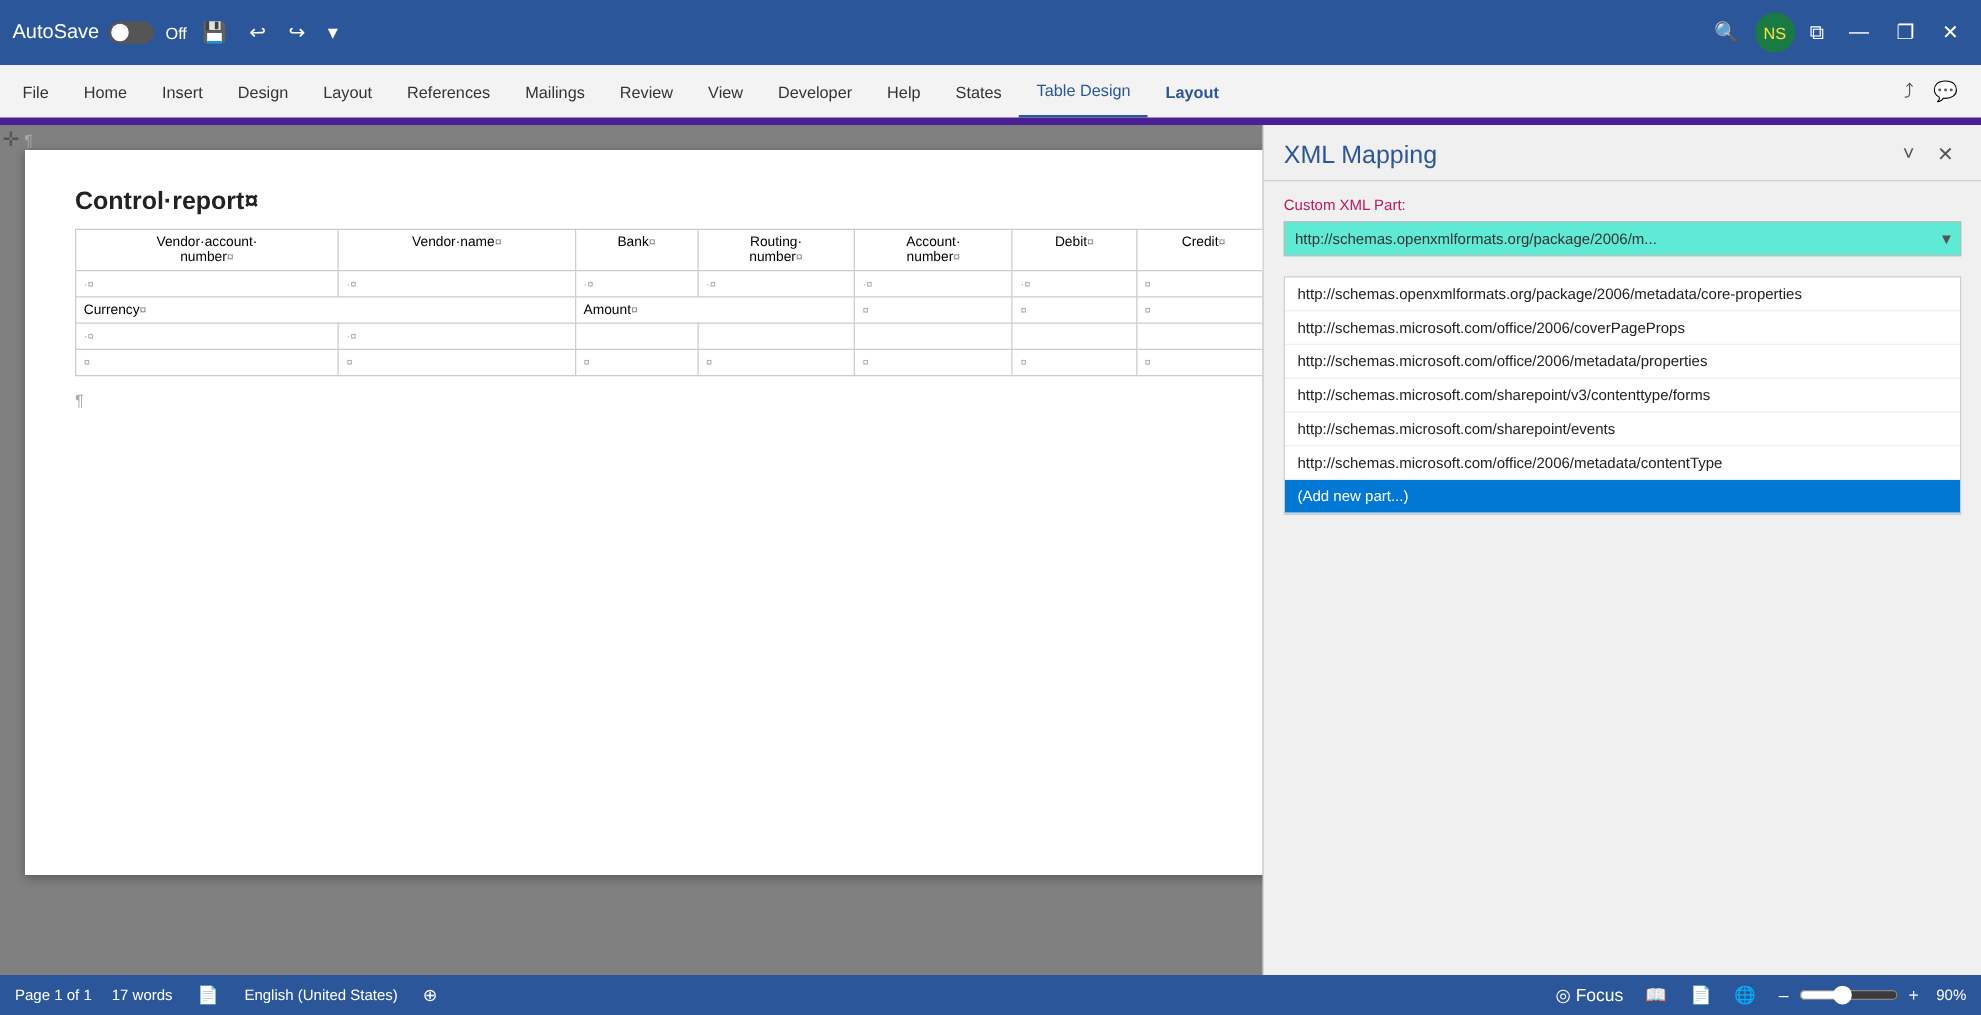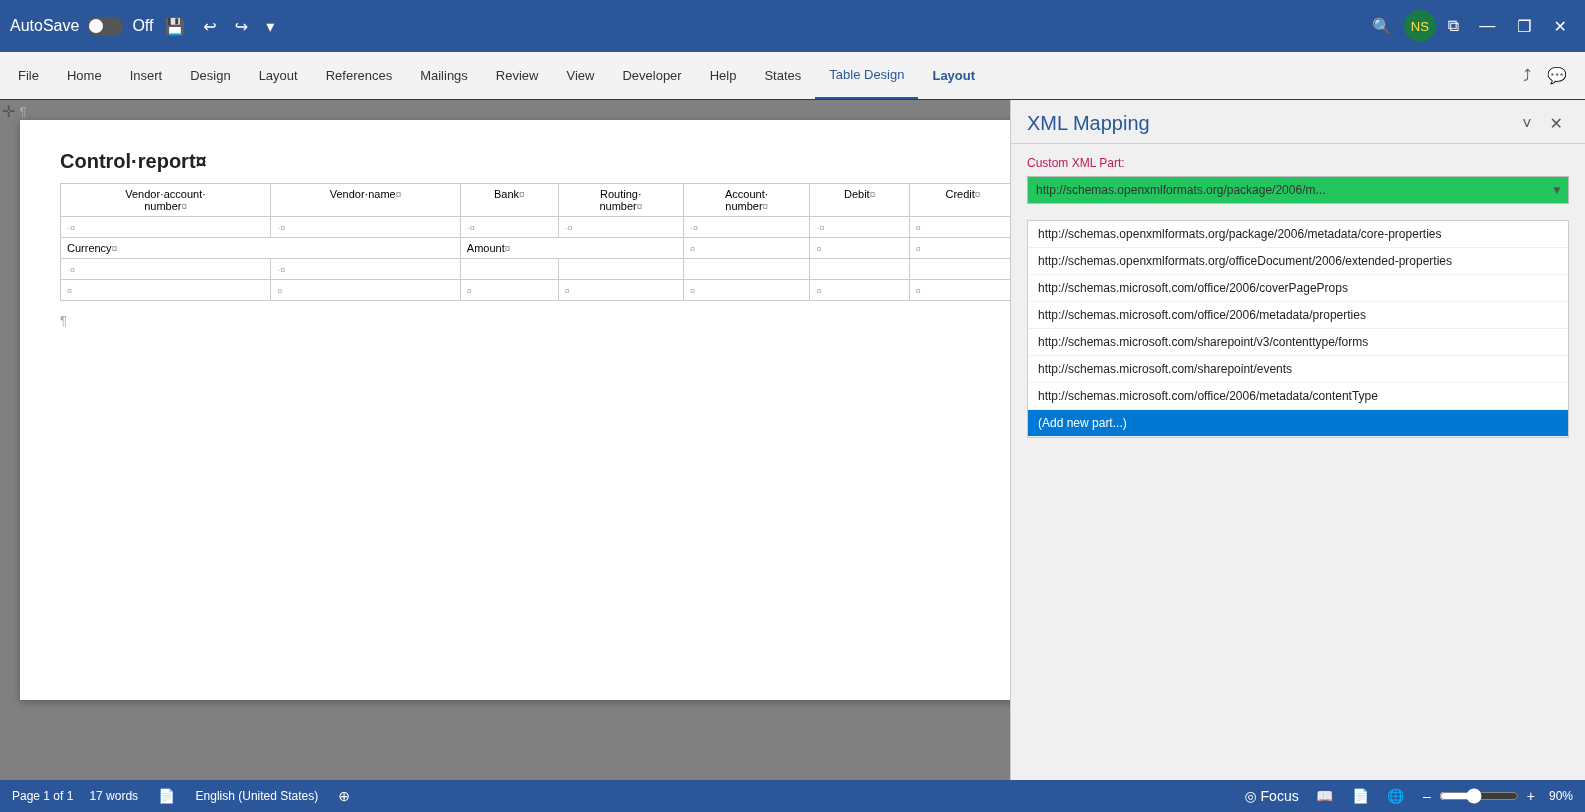"Off" .toggle-off-label { font-size: 16px -> 13px }
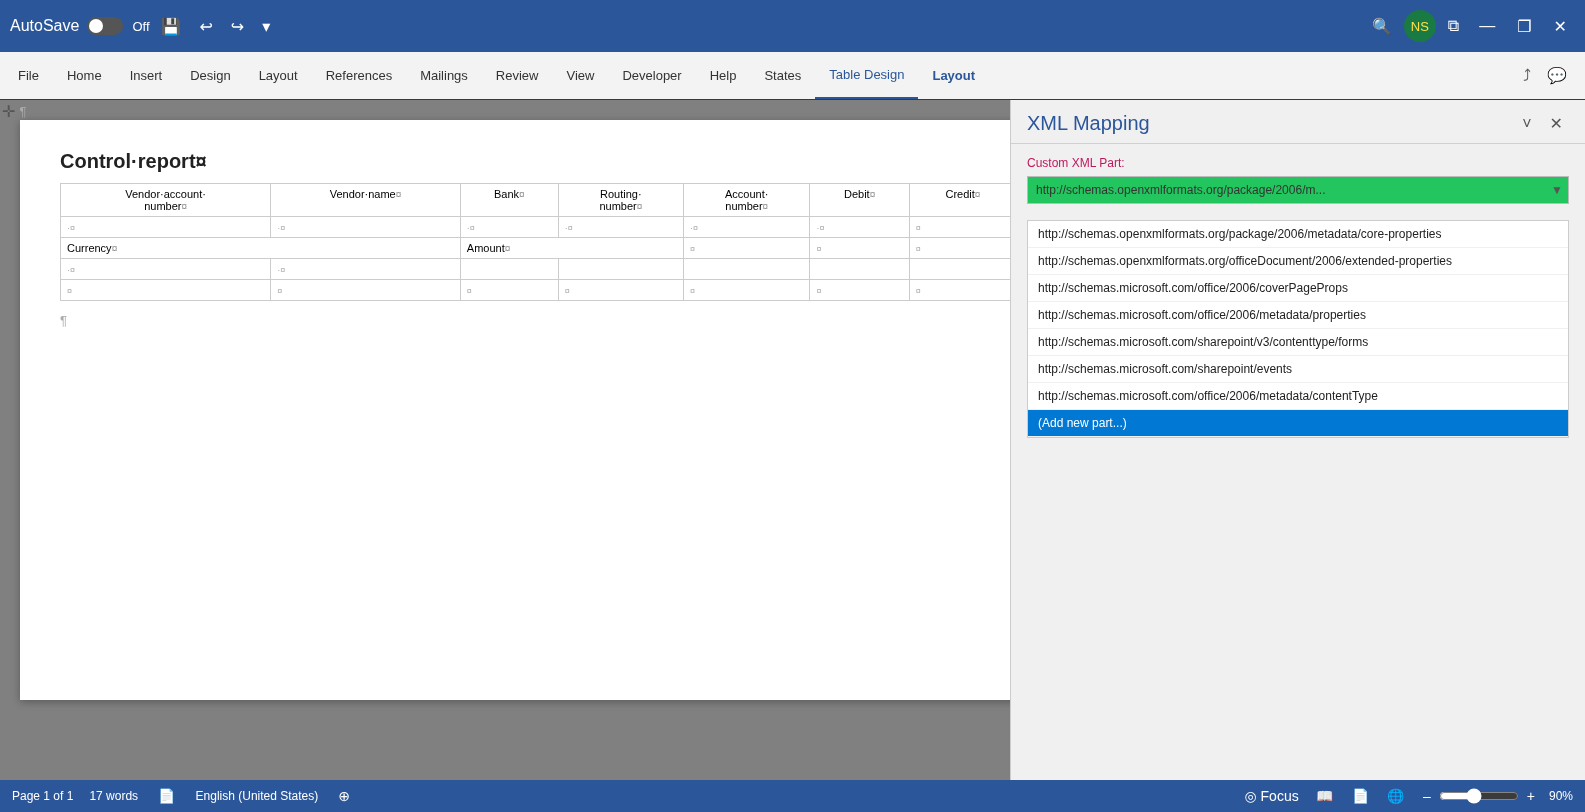"File" .ribbon { border-bottom: 1px solid #4c1d95 -> 6px solid #4c1d95 }
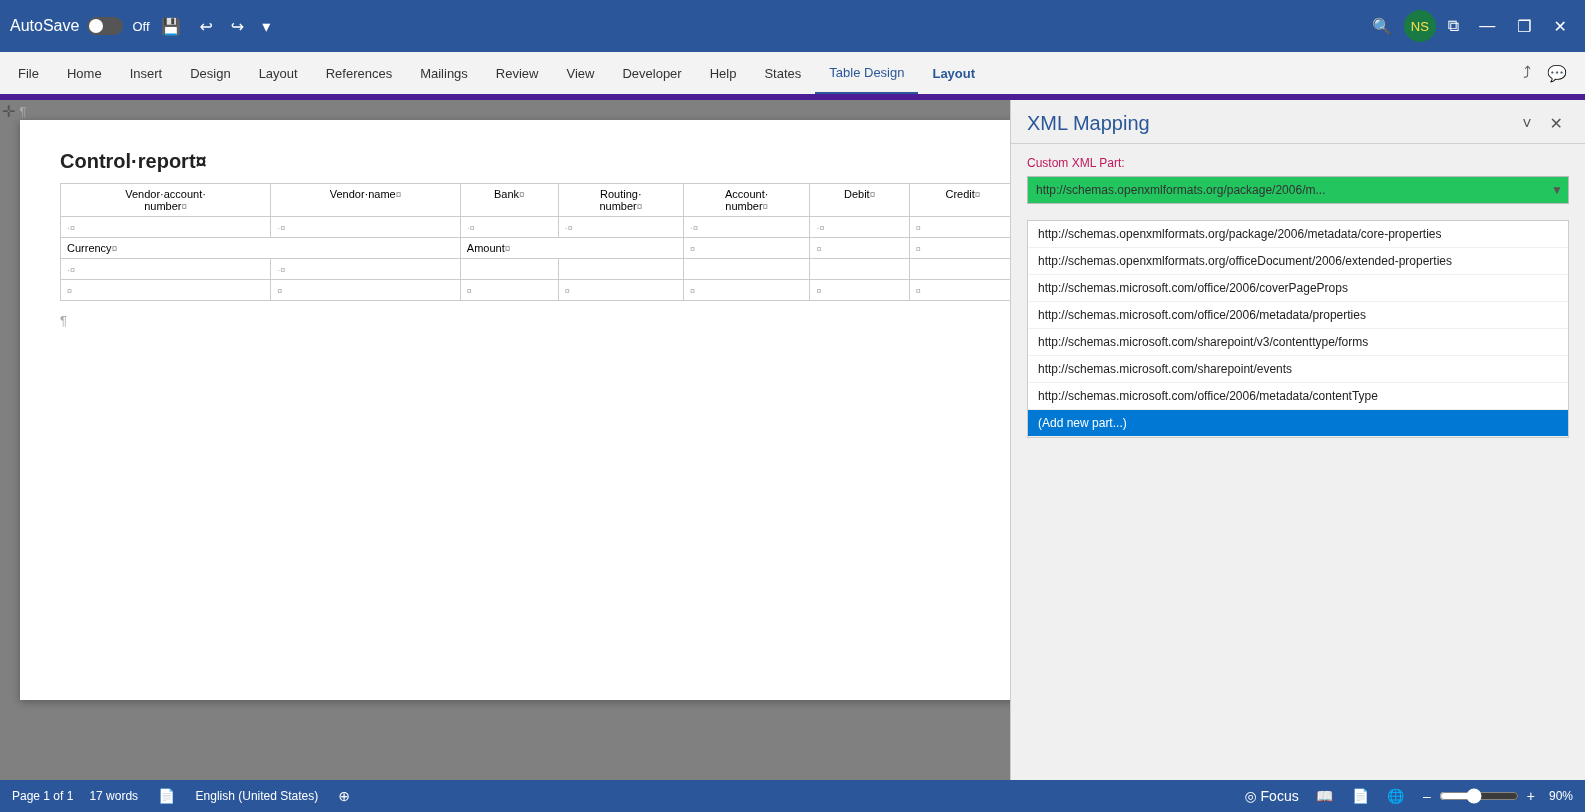"http://schemas.openxmlformats.org/package/2006/m..." .xml-dropdown { background: #22c55e -> #5eead4 }
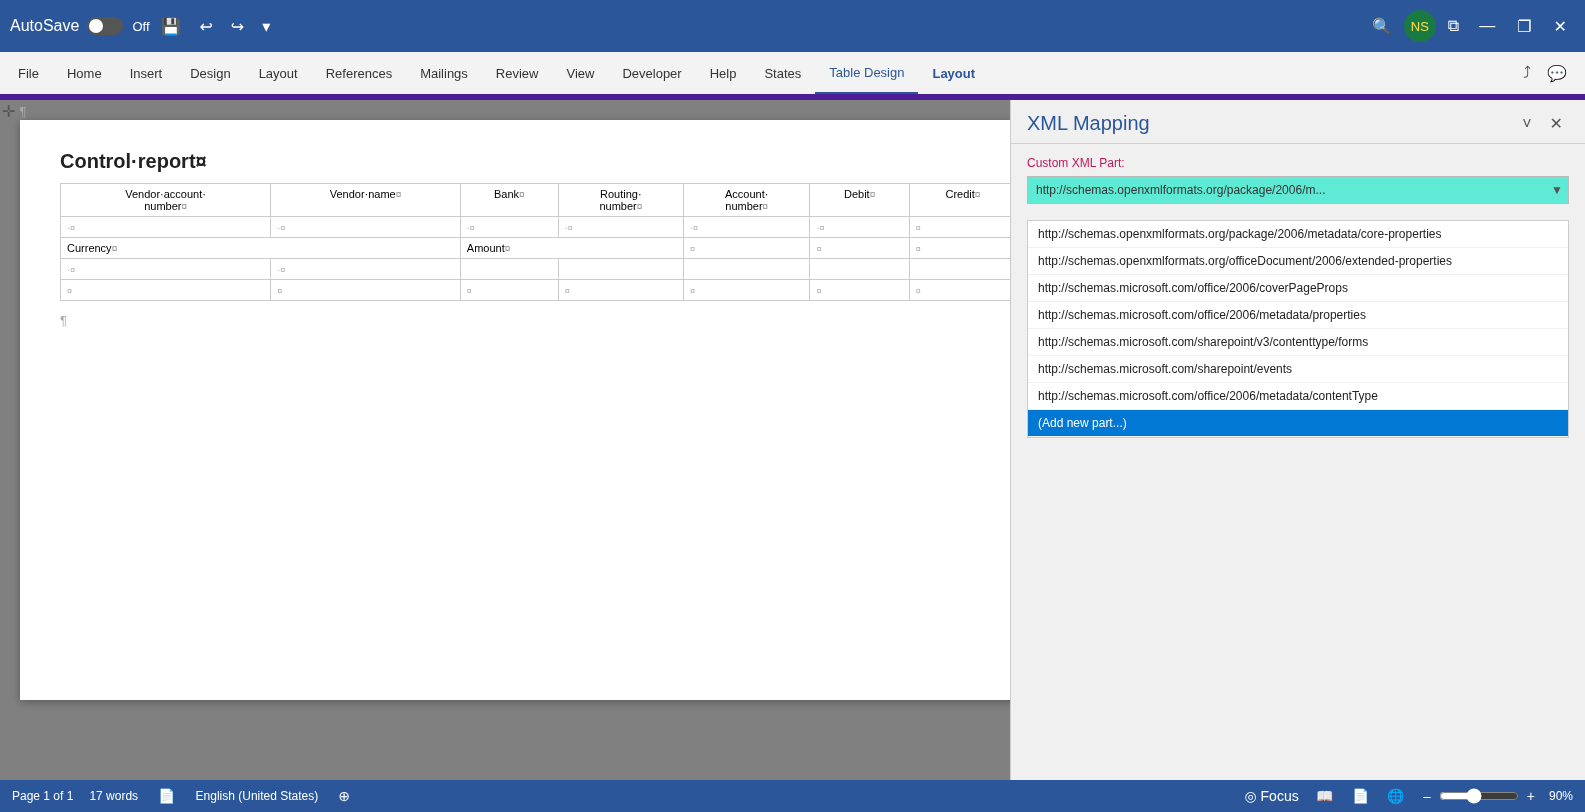"http://schemas.openxmlformats.org/office" div.xml-list-item { html: <div>http://schemas.openxmlformats.org/officeDocument/2006/extended-properties</div> -> none }
